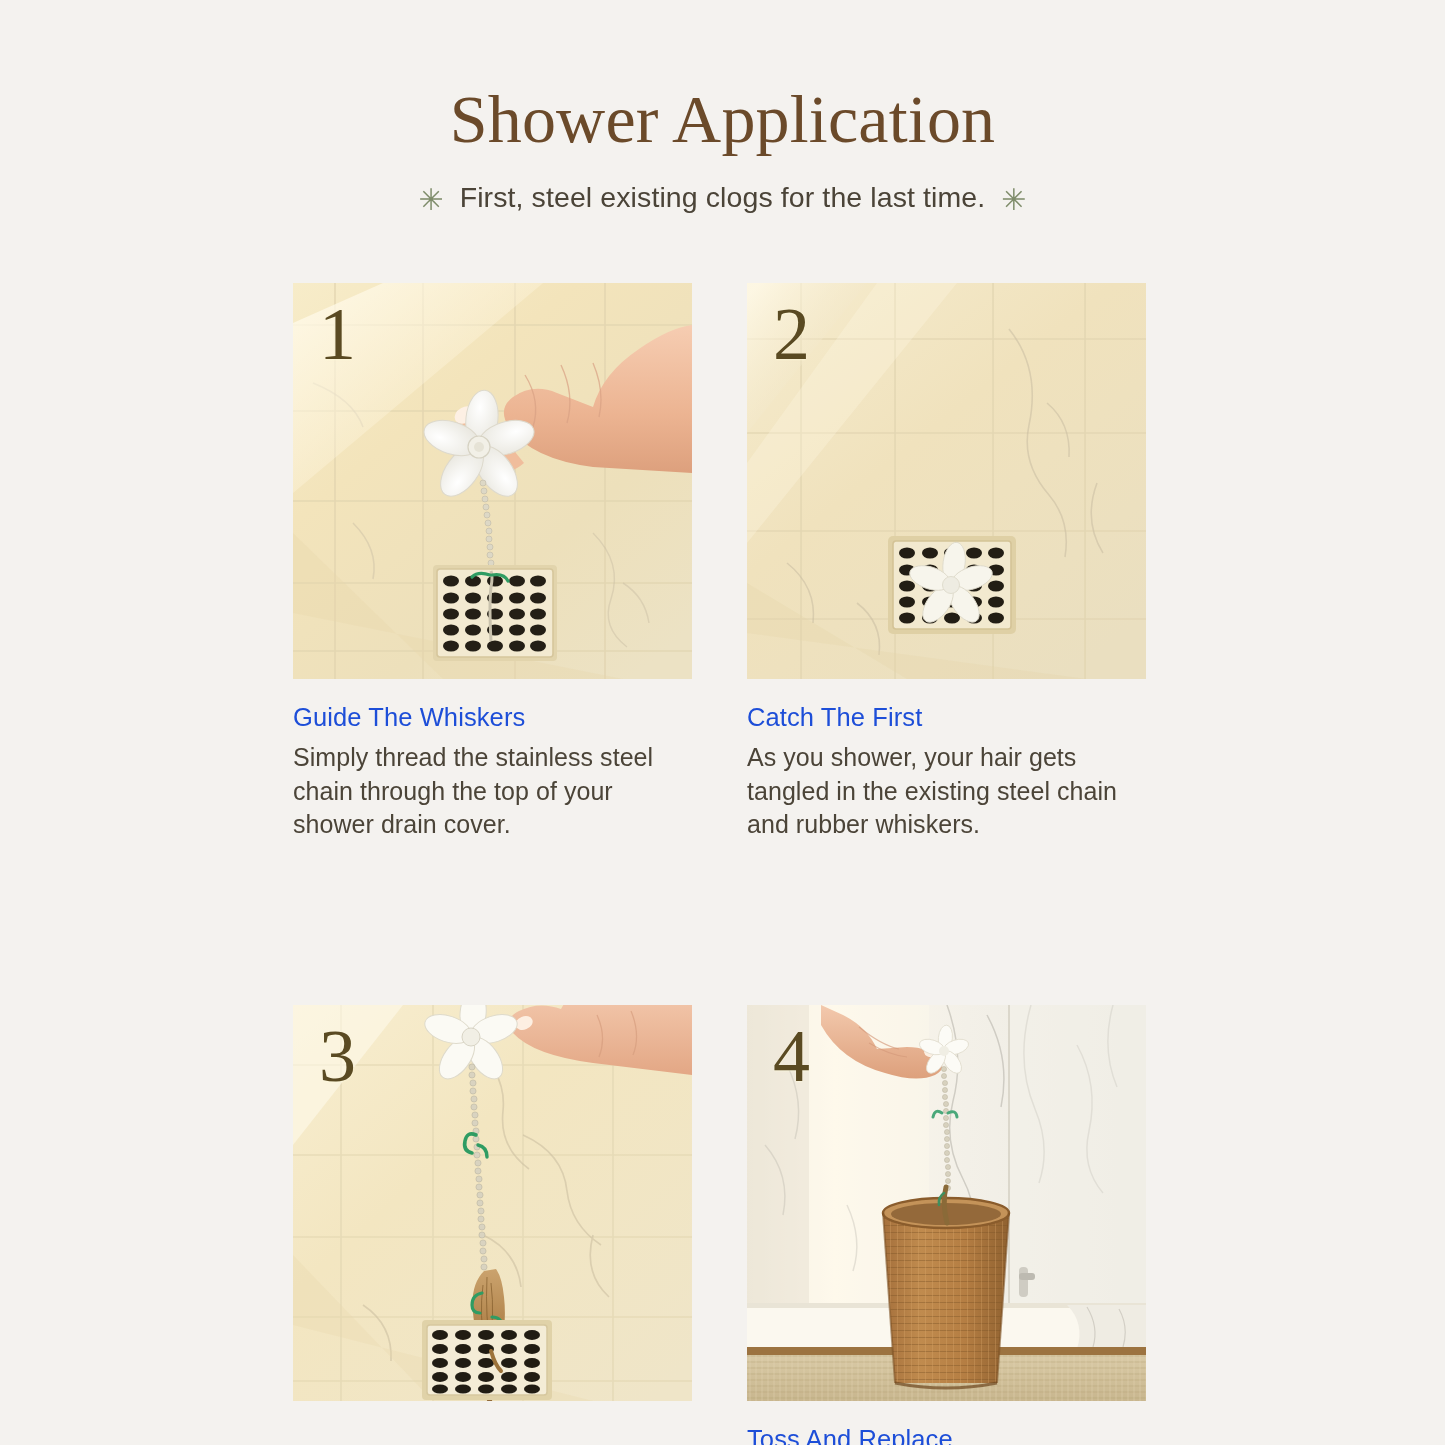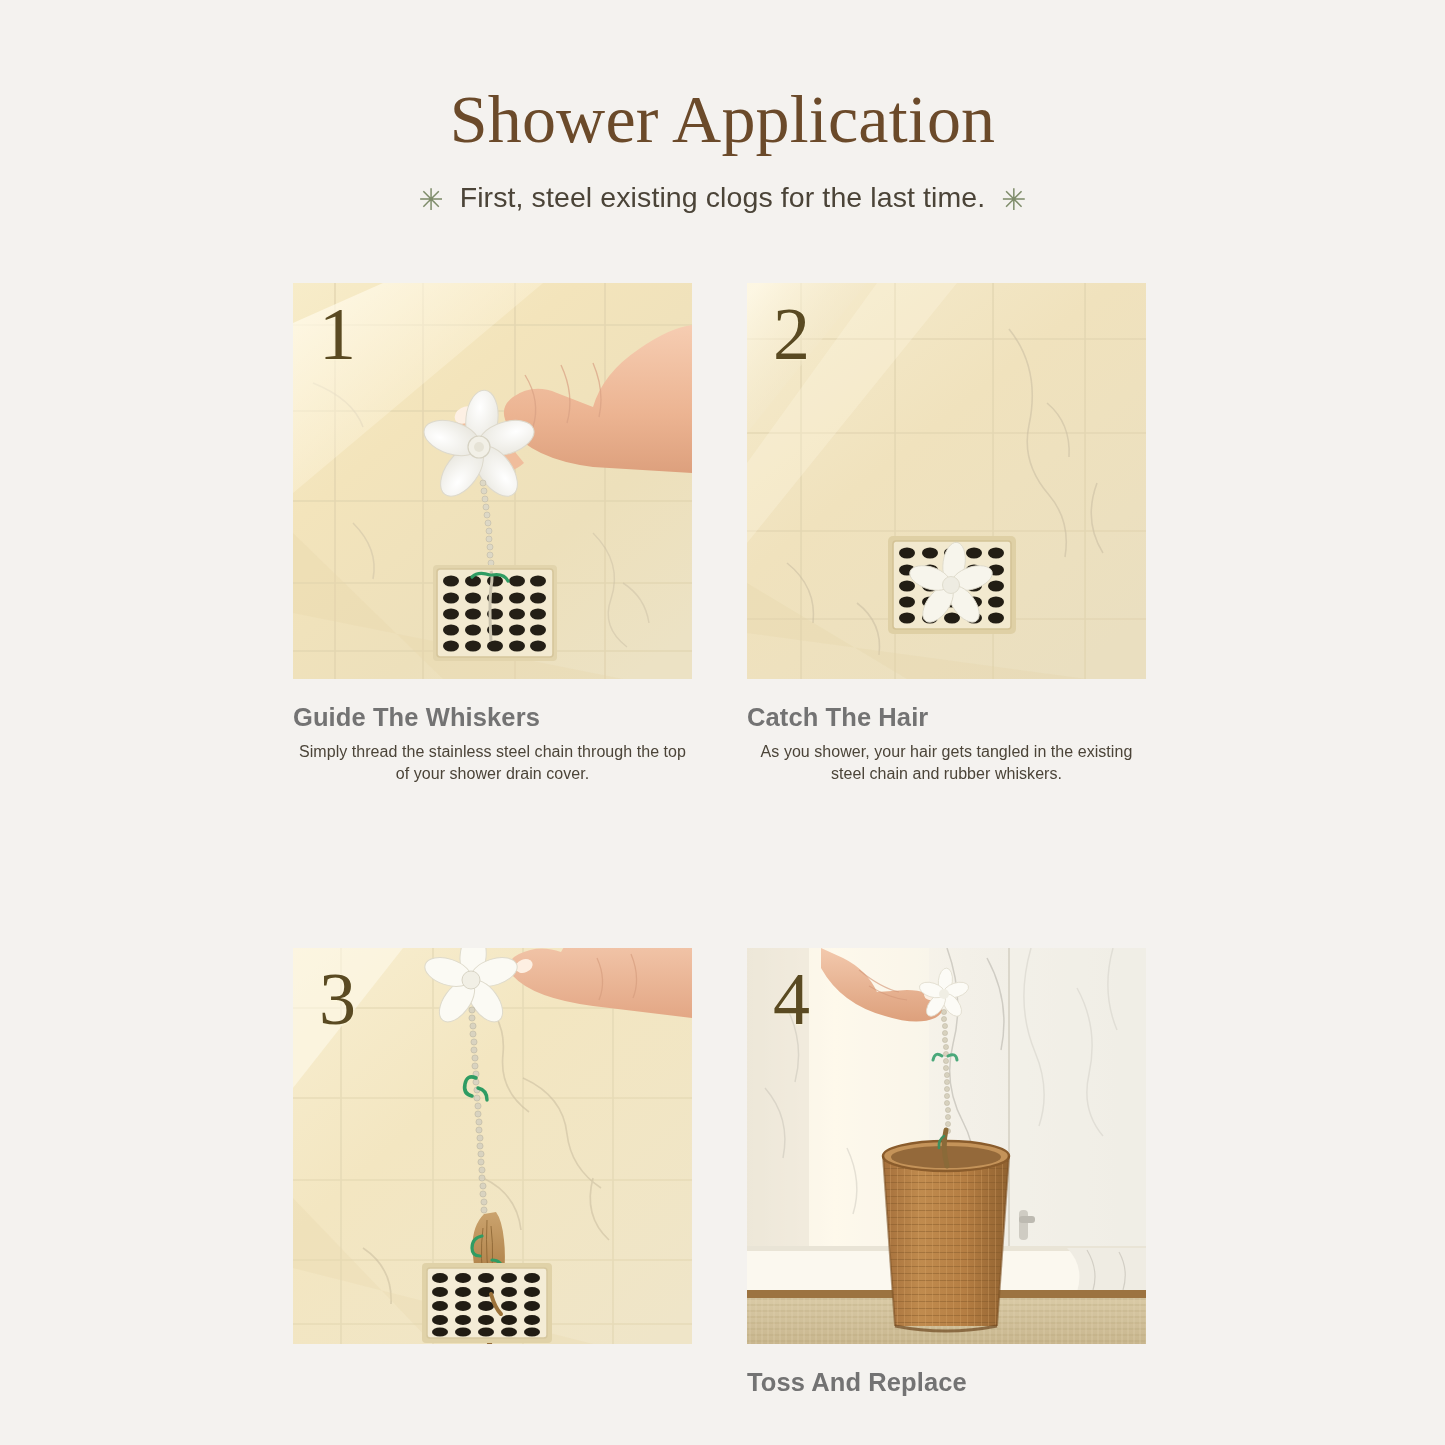"Guide The Whiskers" .step-title { color: #737373 -> #1d4ed8; font-weight: bold -> none }
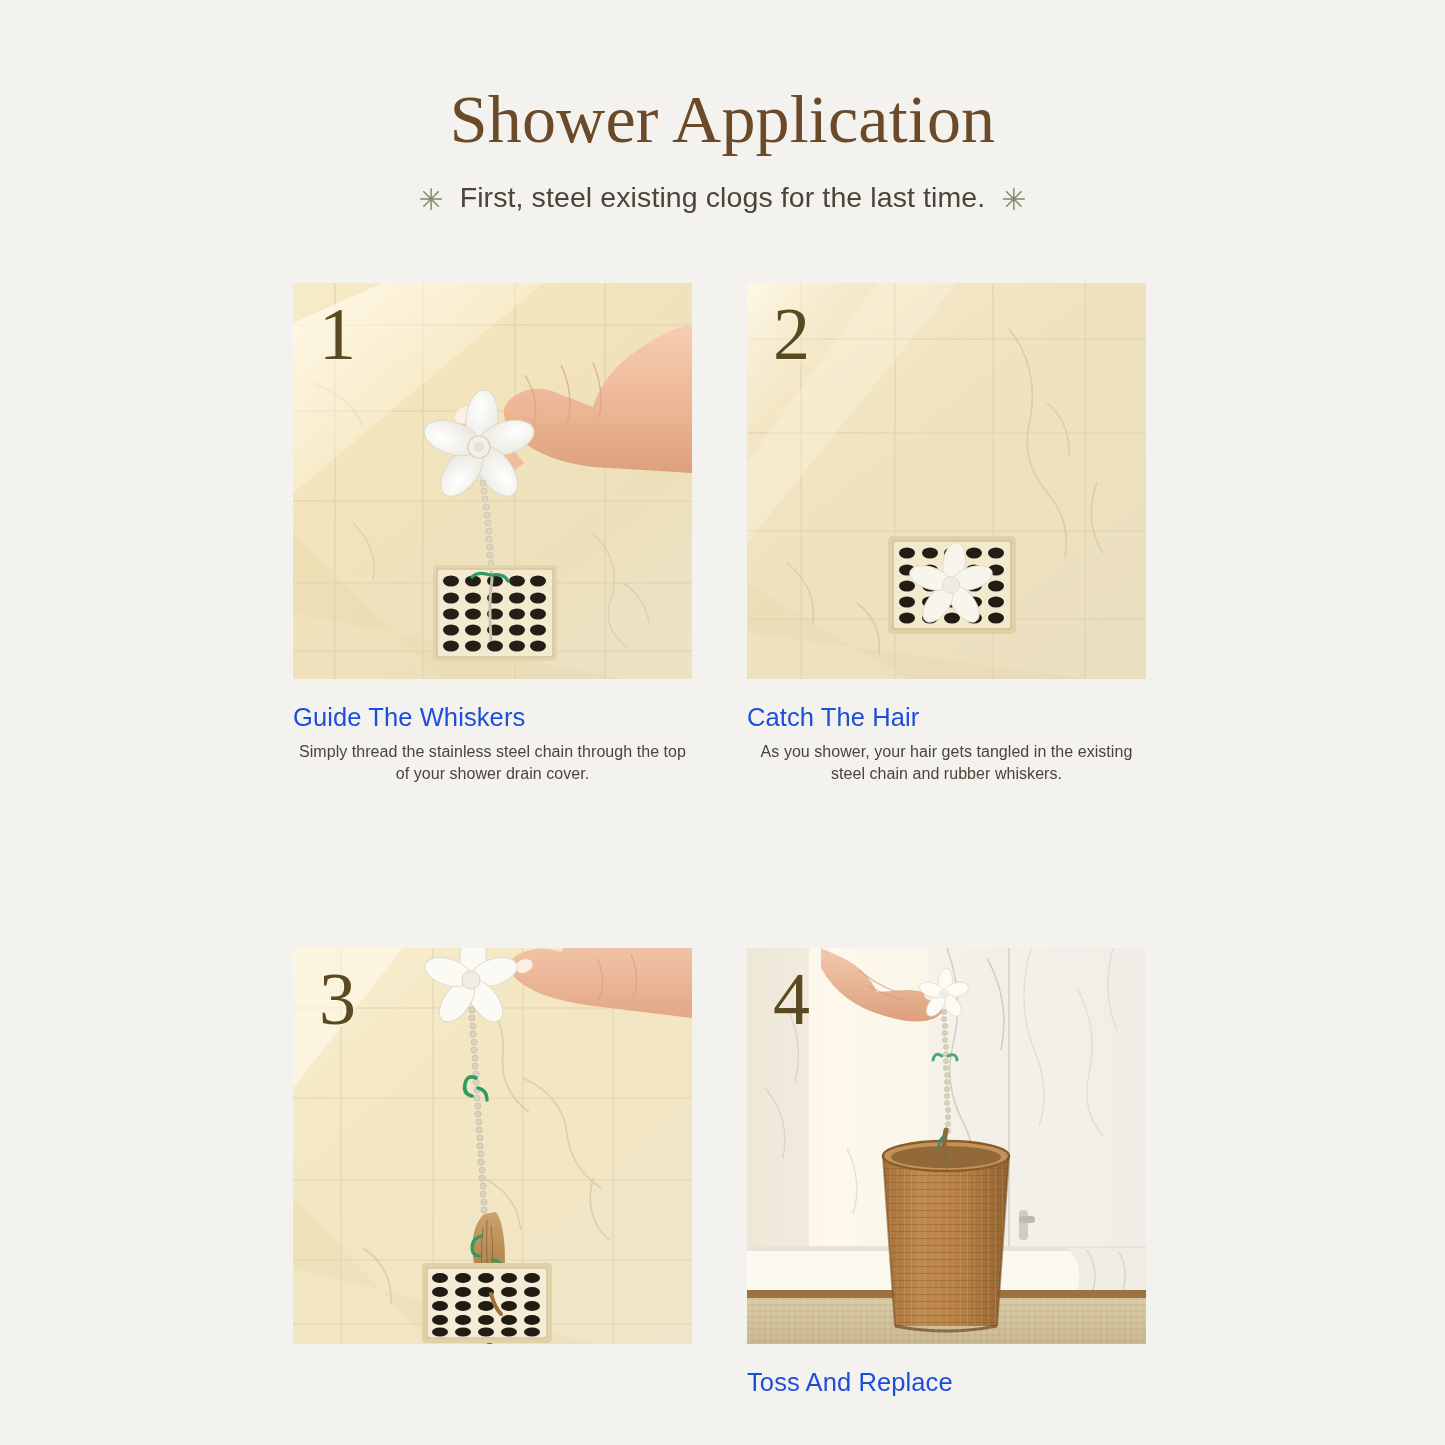"Catch The Hair" div.step-title { text: Hair -> First }
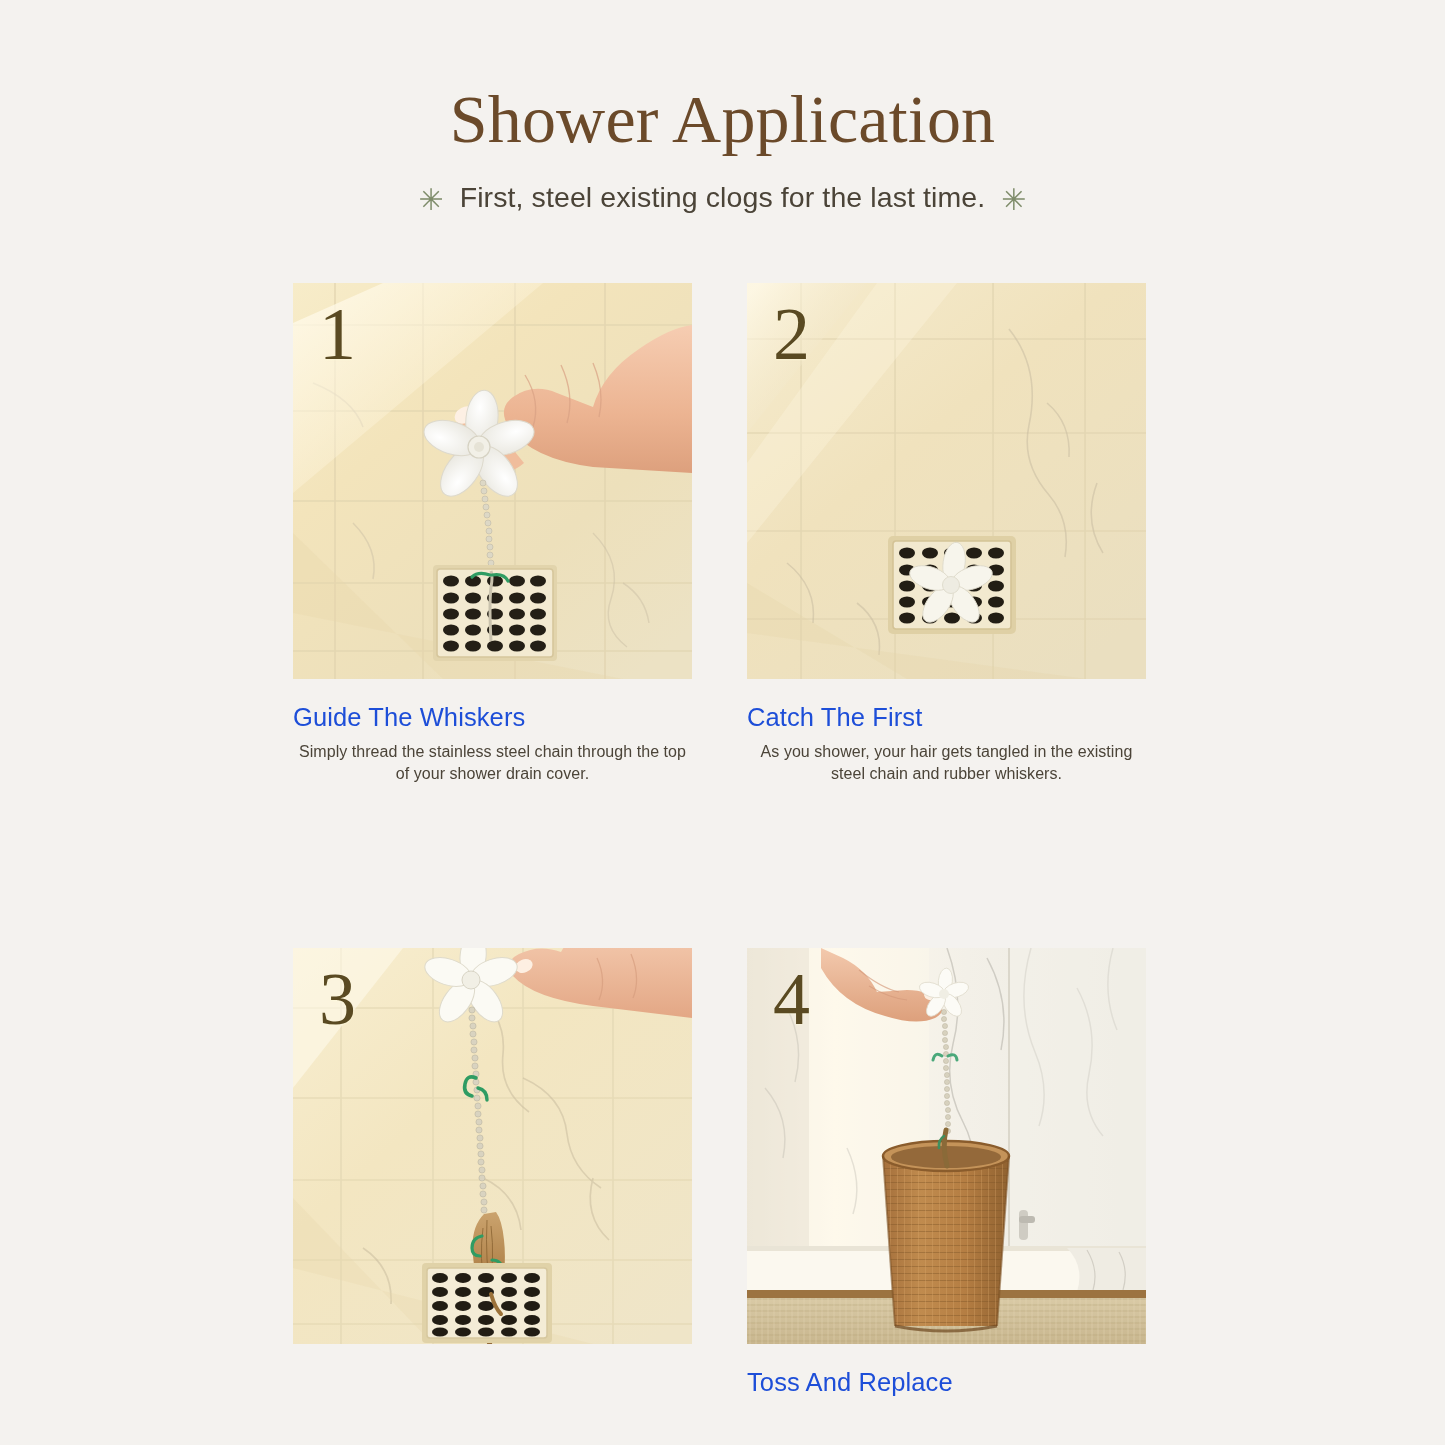"Simply thread the stainless steel" .step-desc { font-size: 16px -> 25px; text-align: center -> none }
